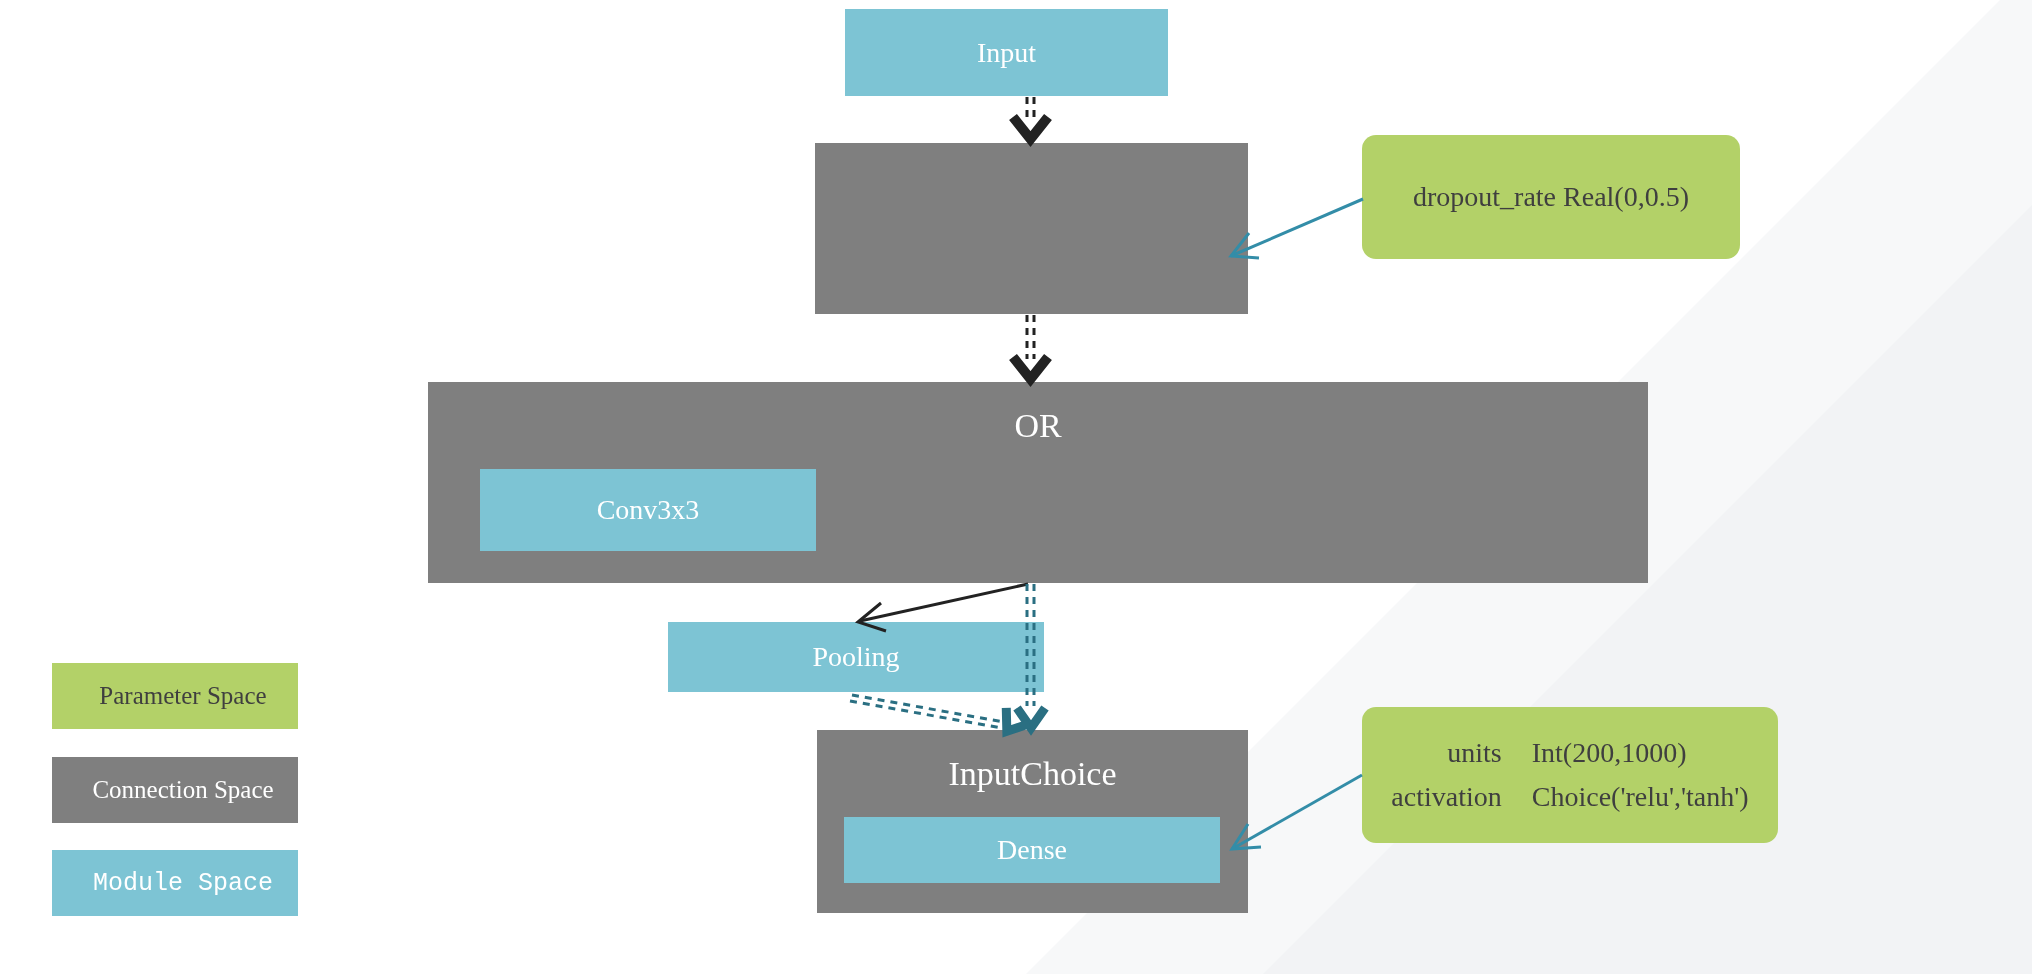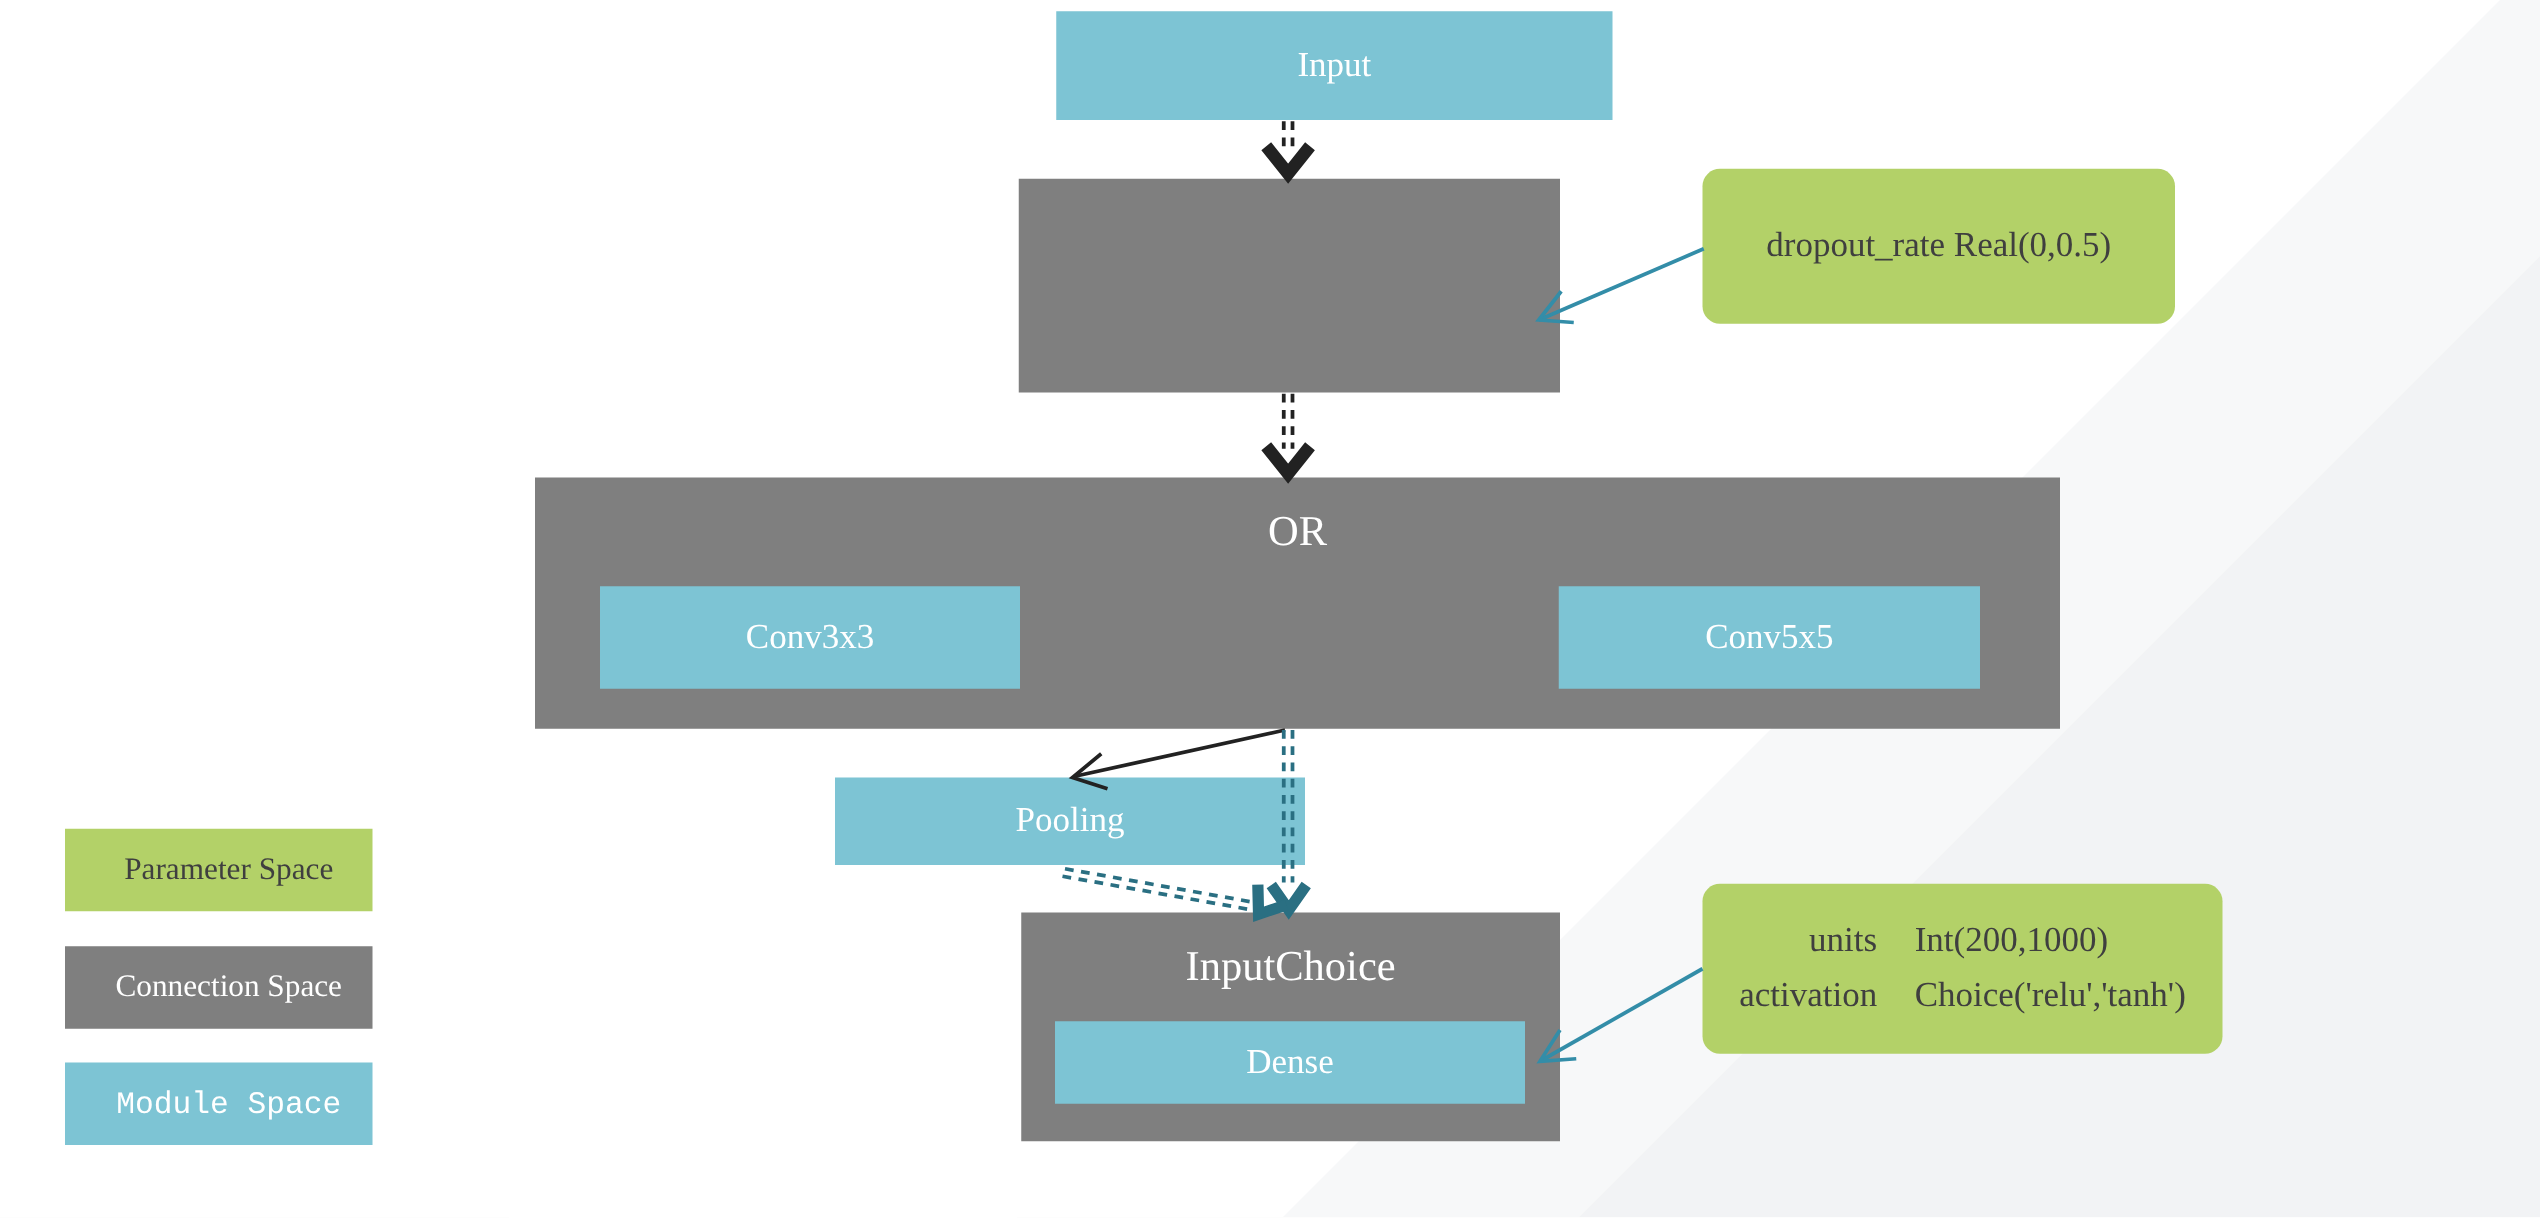"Input" .input-box { width: 445px -> 323px }
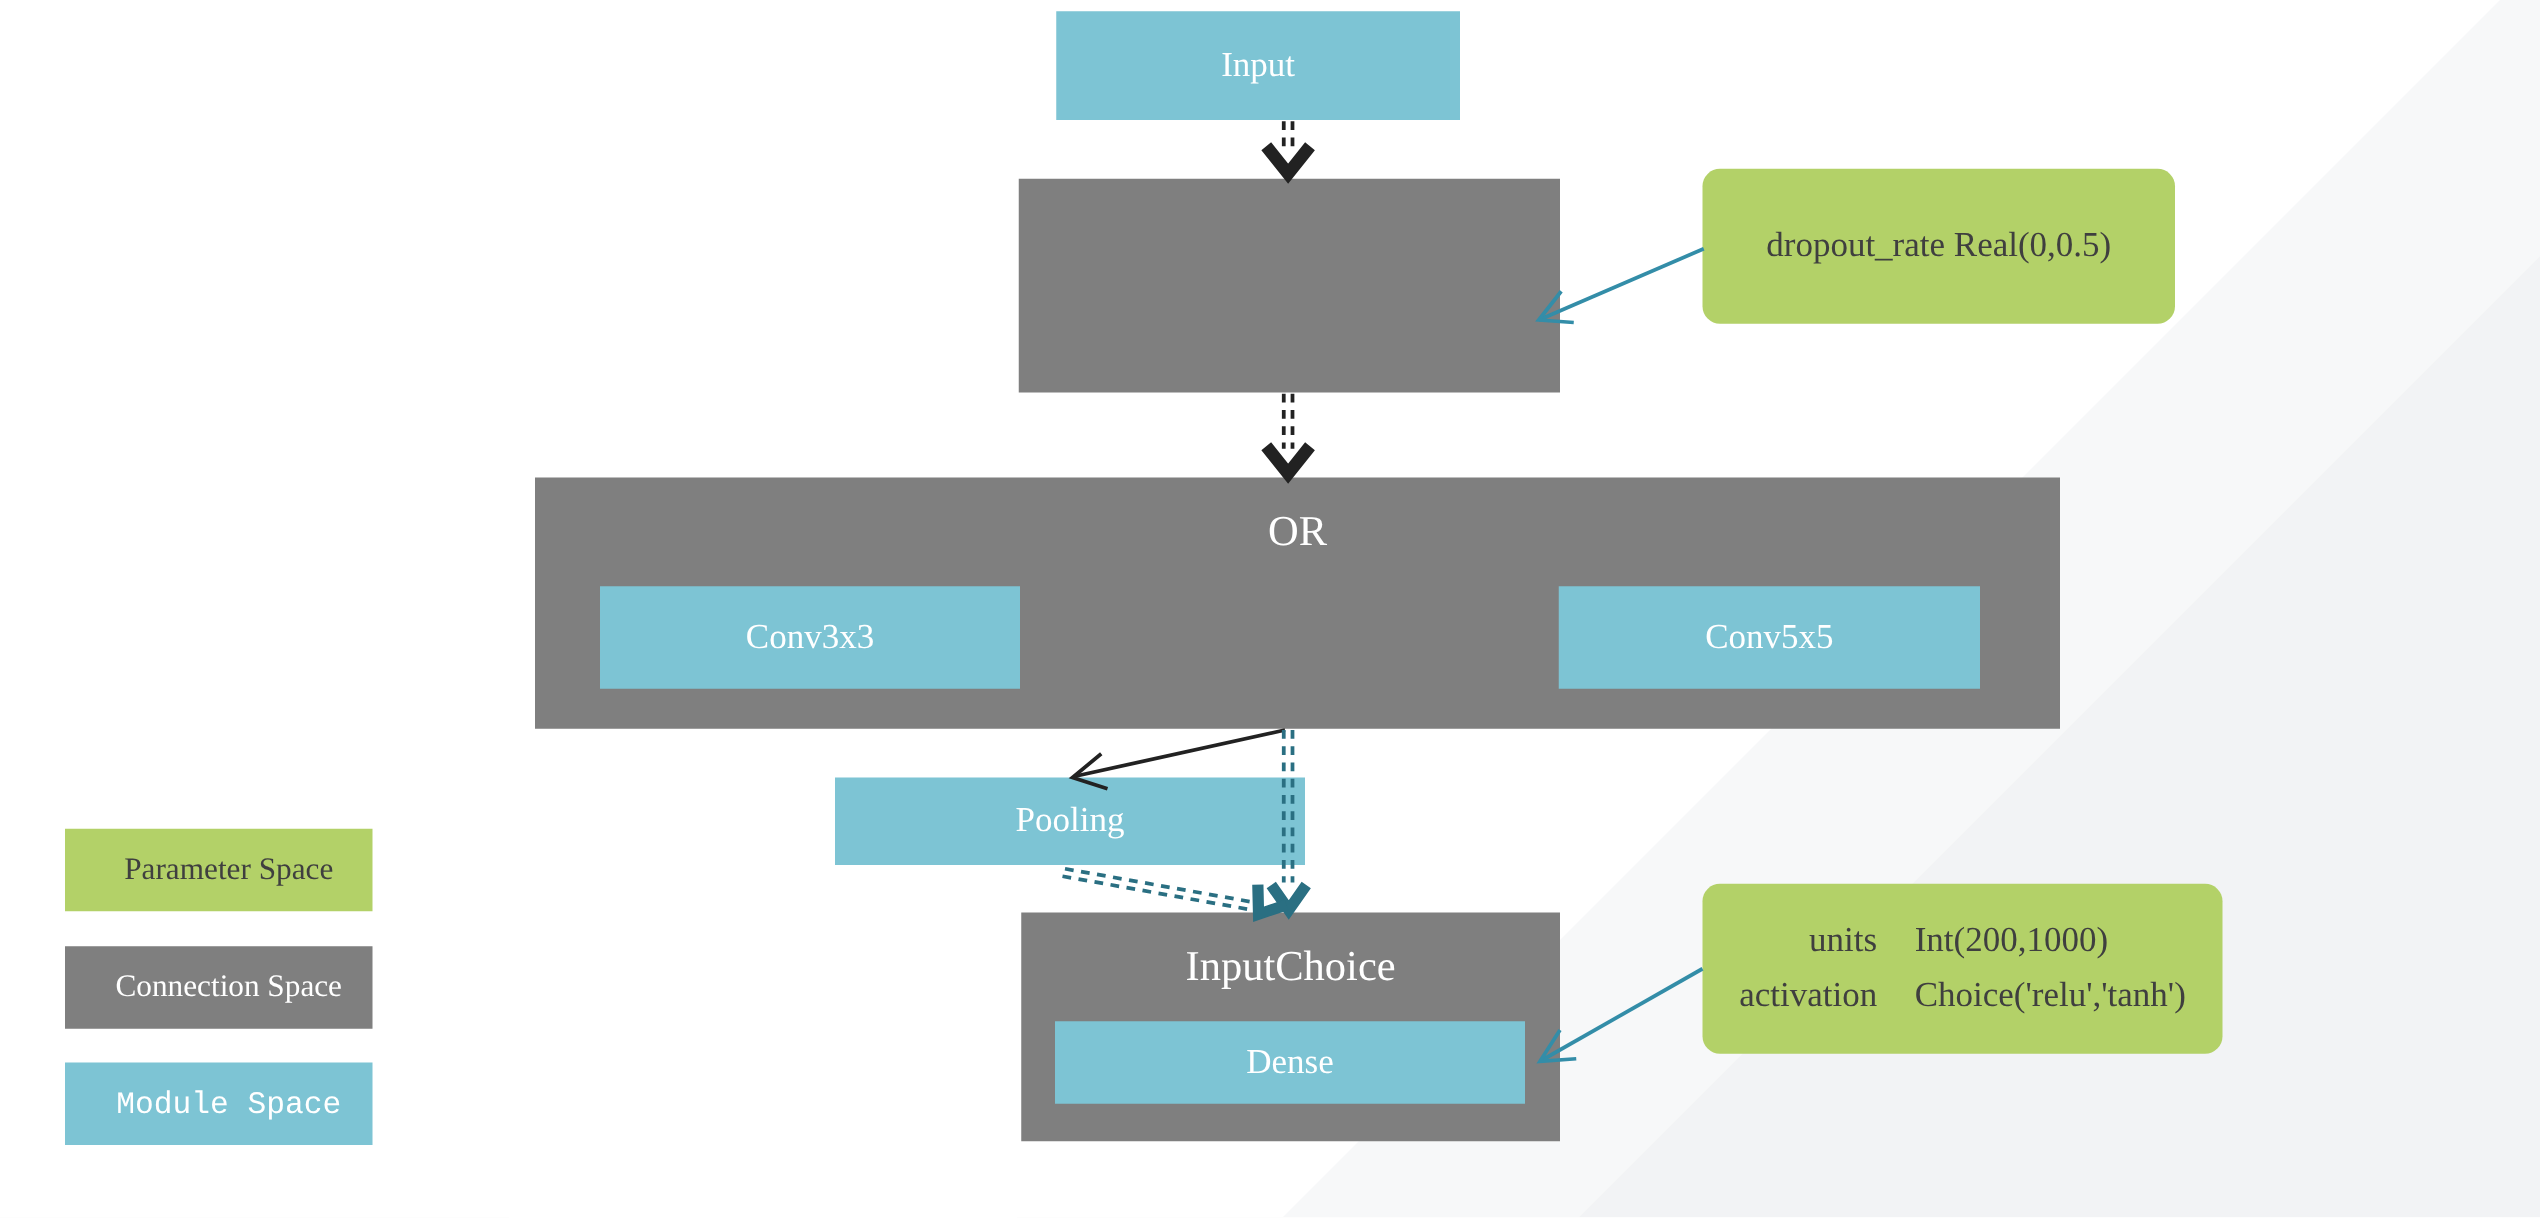"Conv5x5" div.box { html: <div> <span>Conv5x5</span> </div> -> none }
